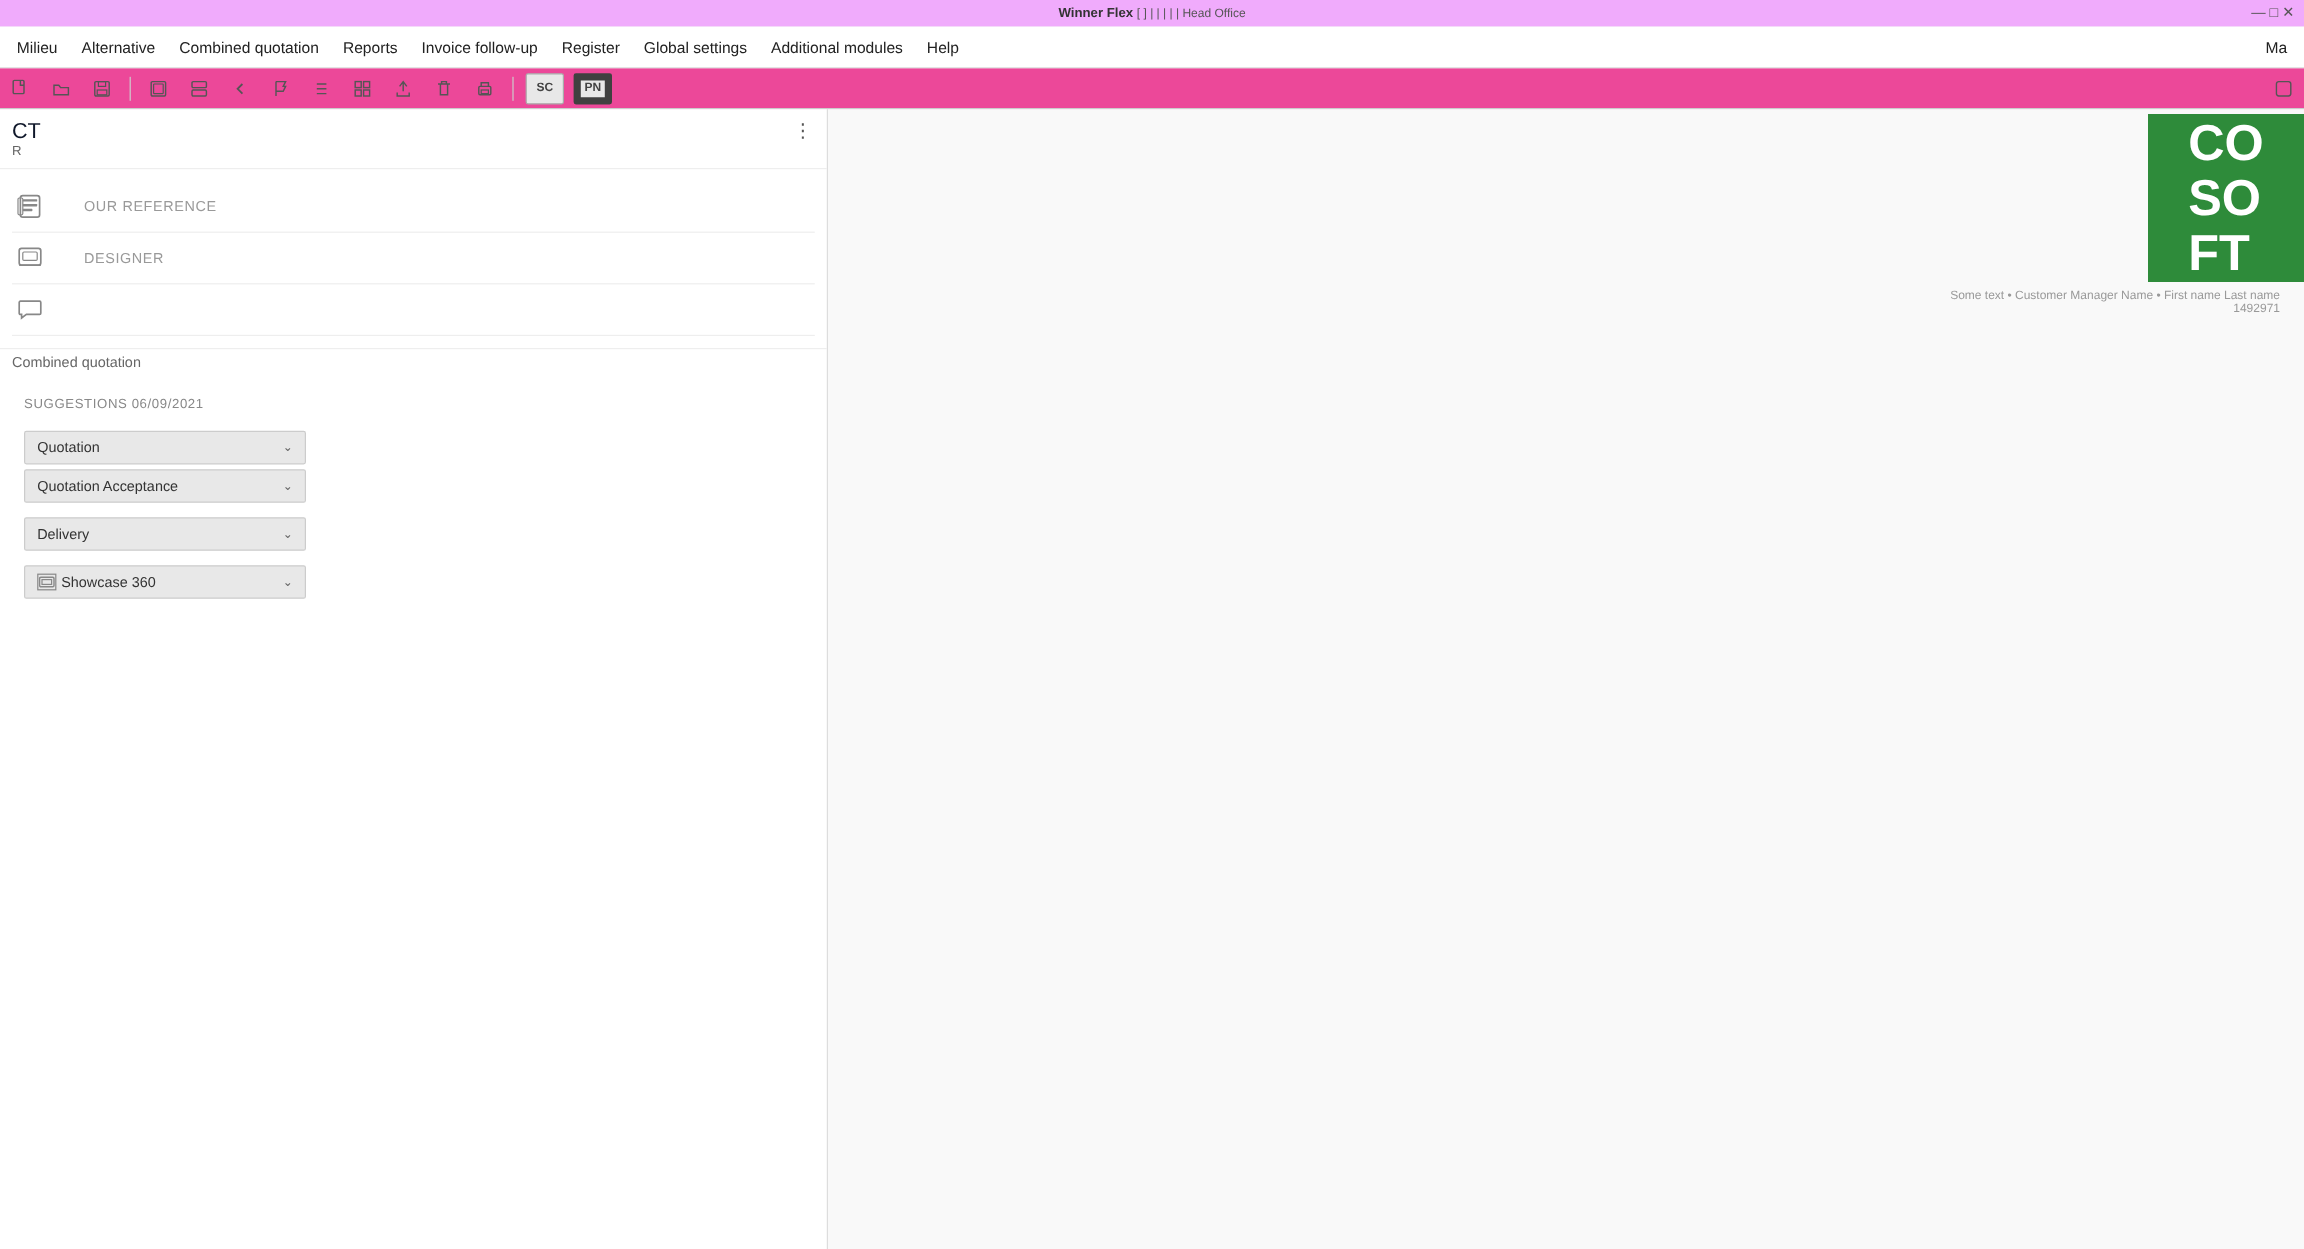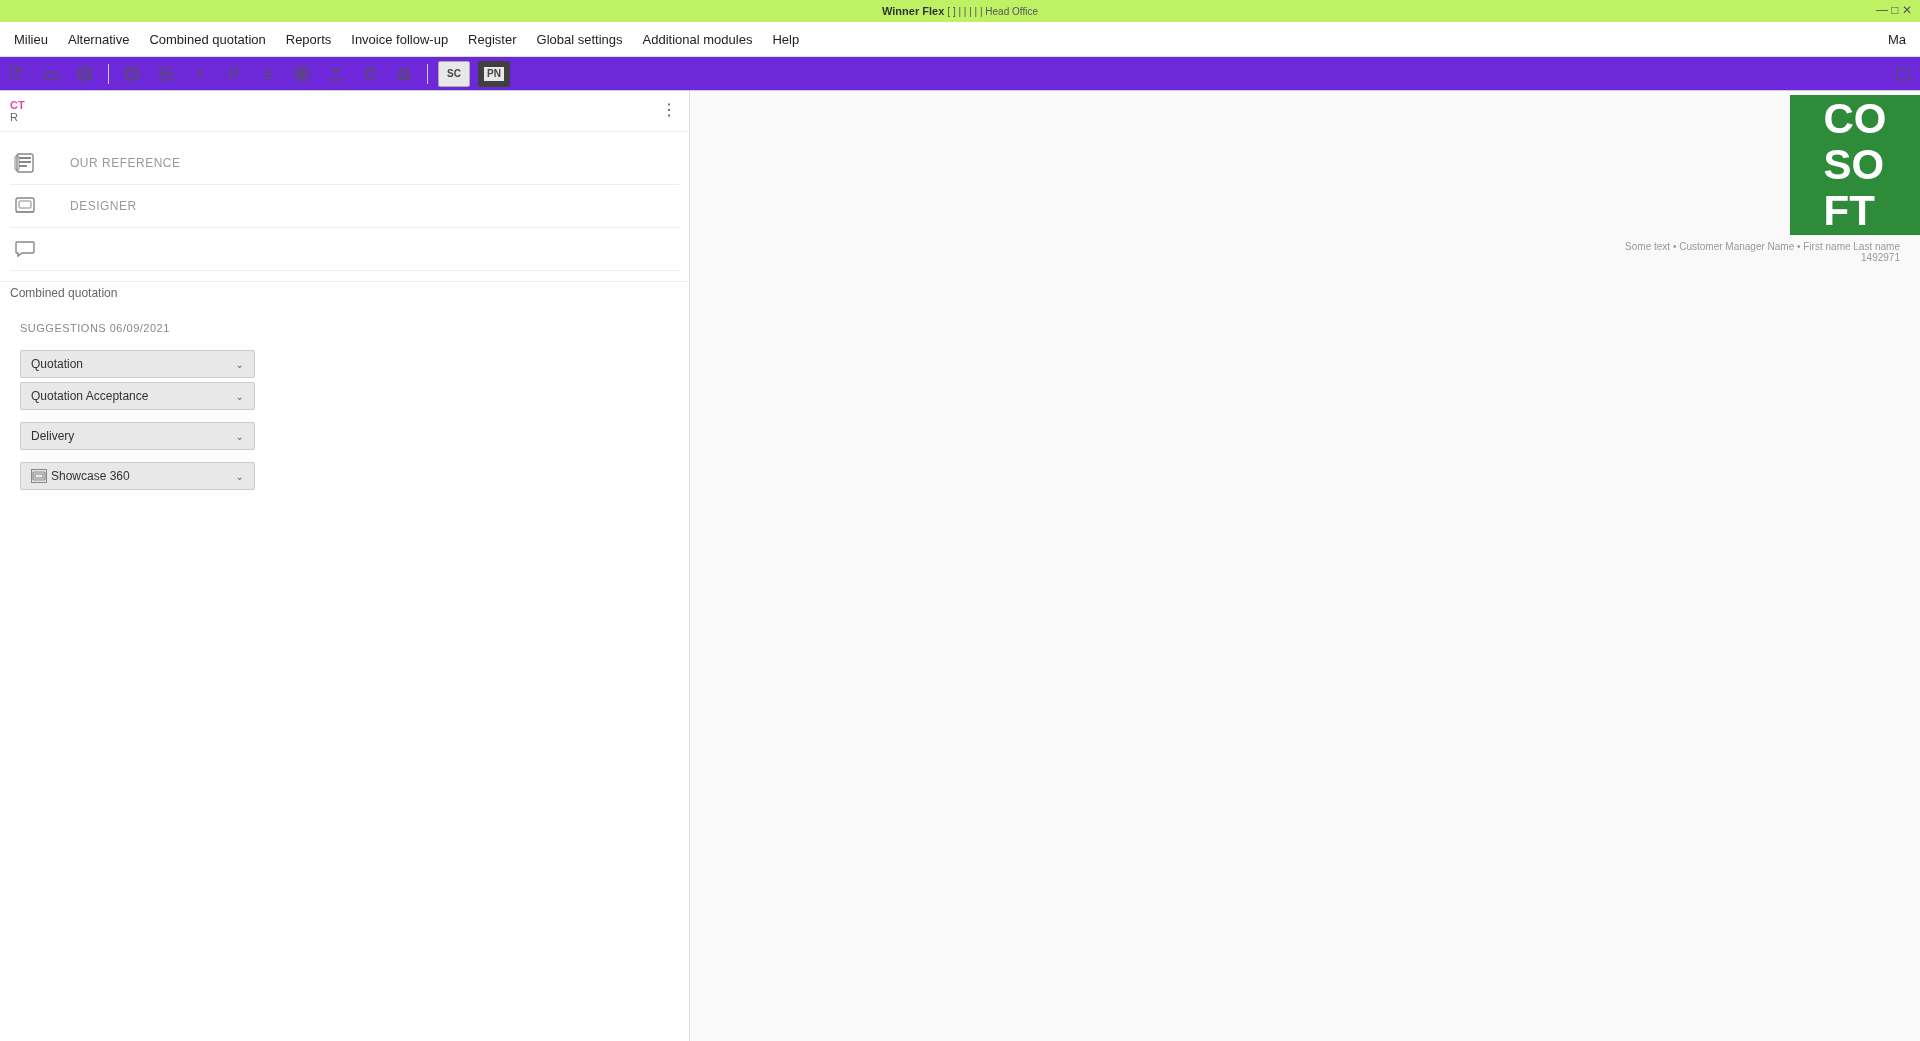"Winner Flex" #title-bar { background: #bef264 -> #f0abfc }
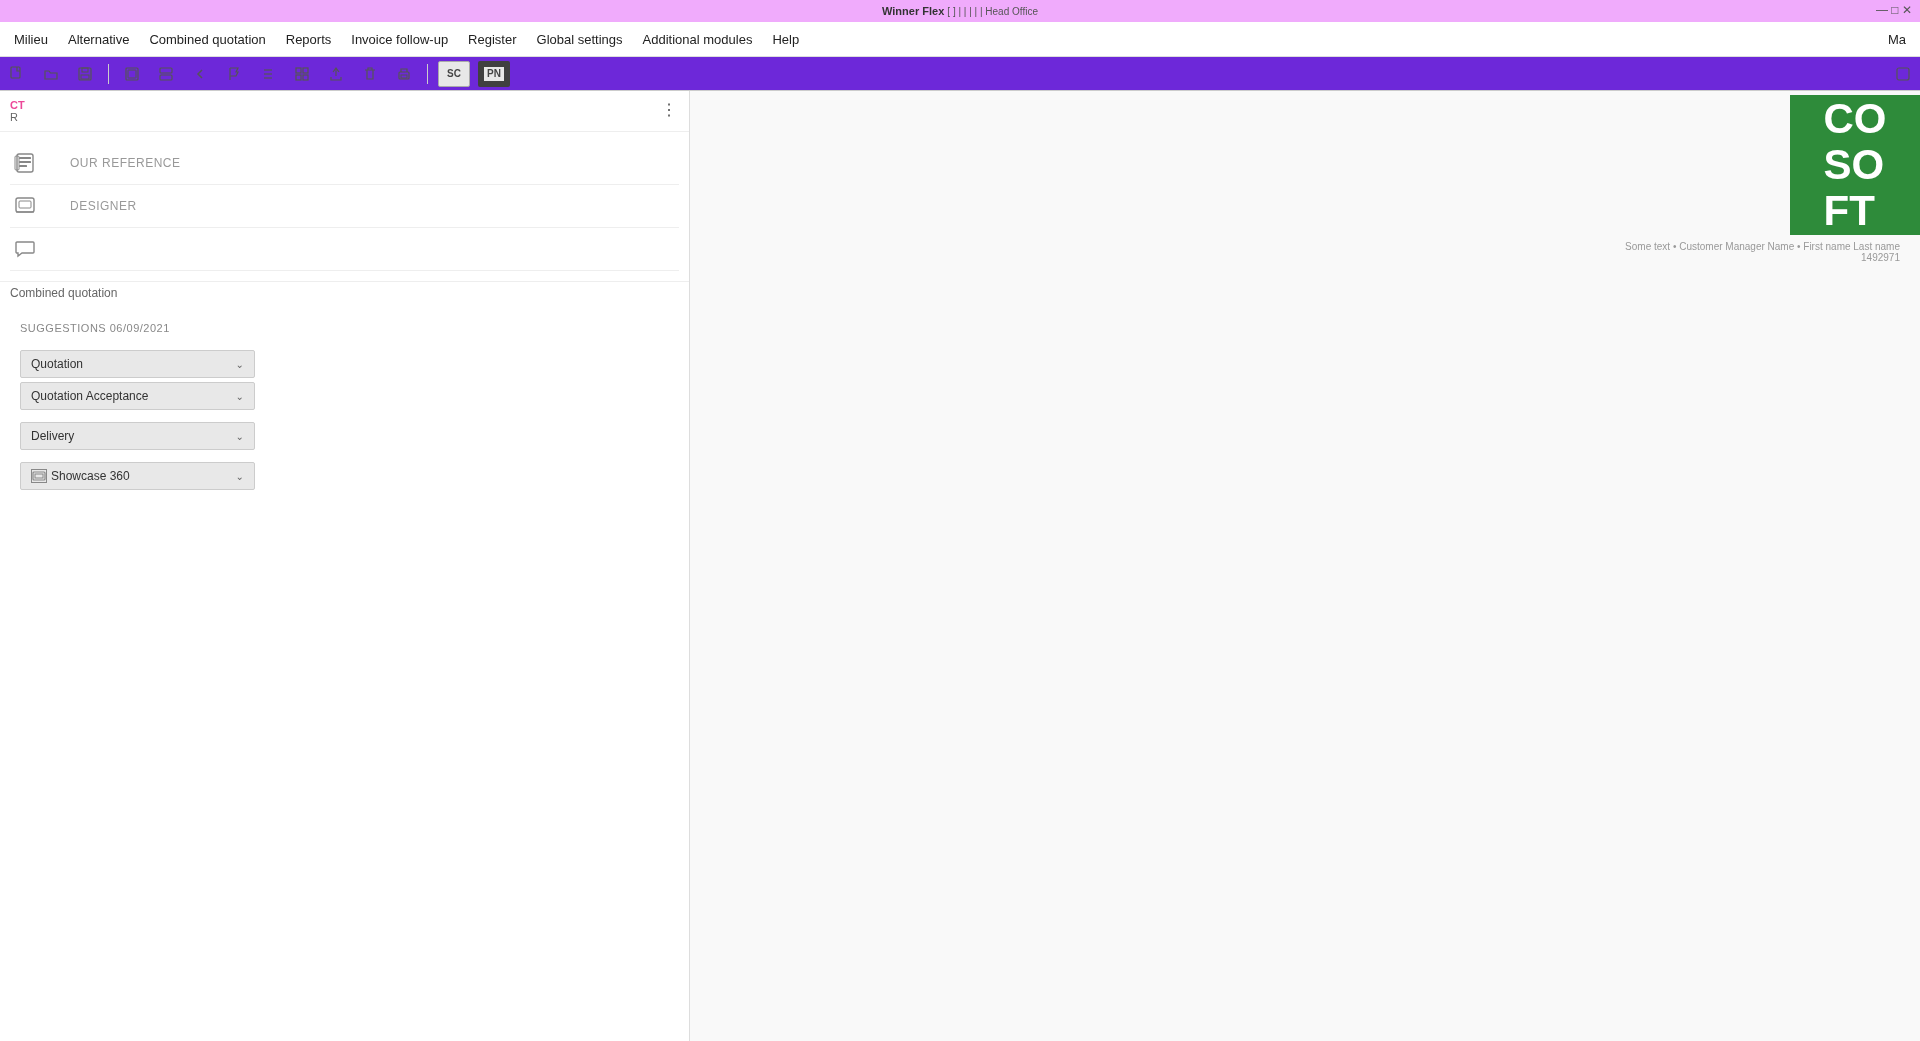"SC" #toolbar { background: #6d28d9 -> #ec4899 }
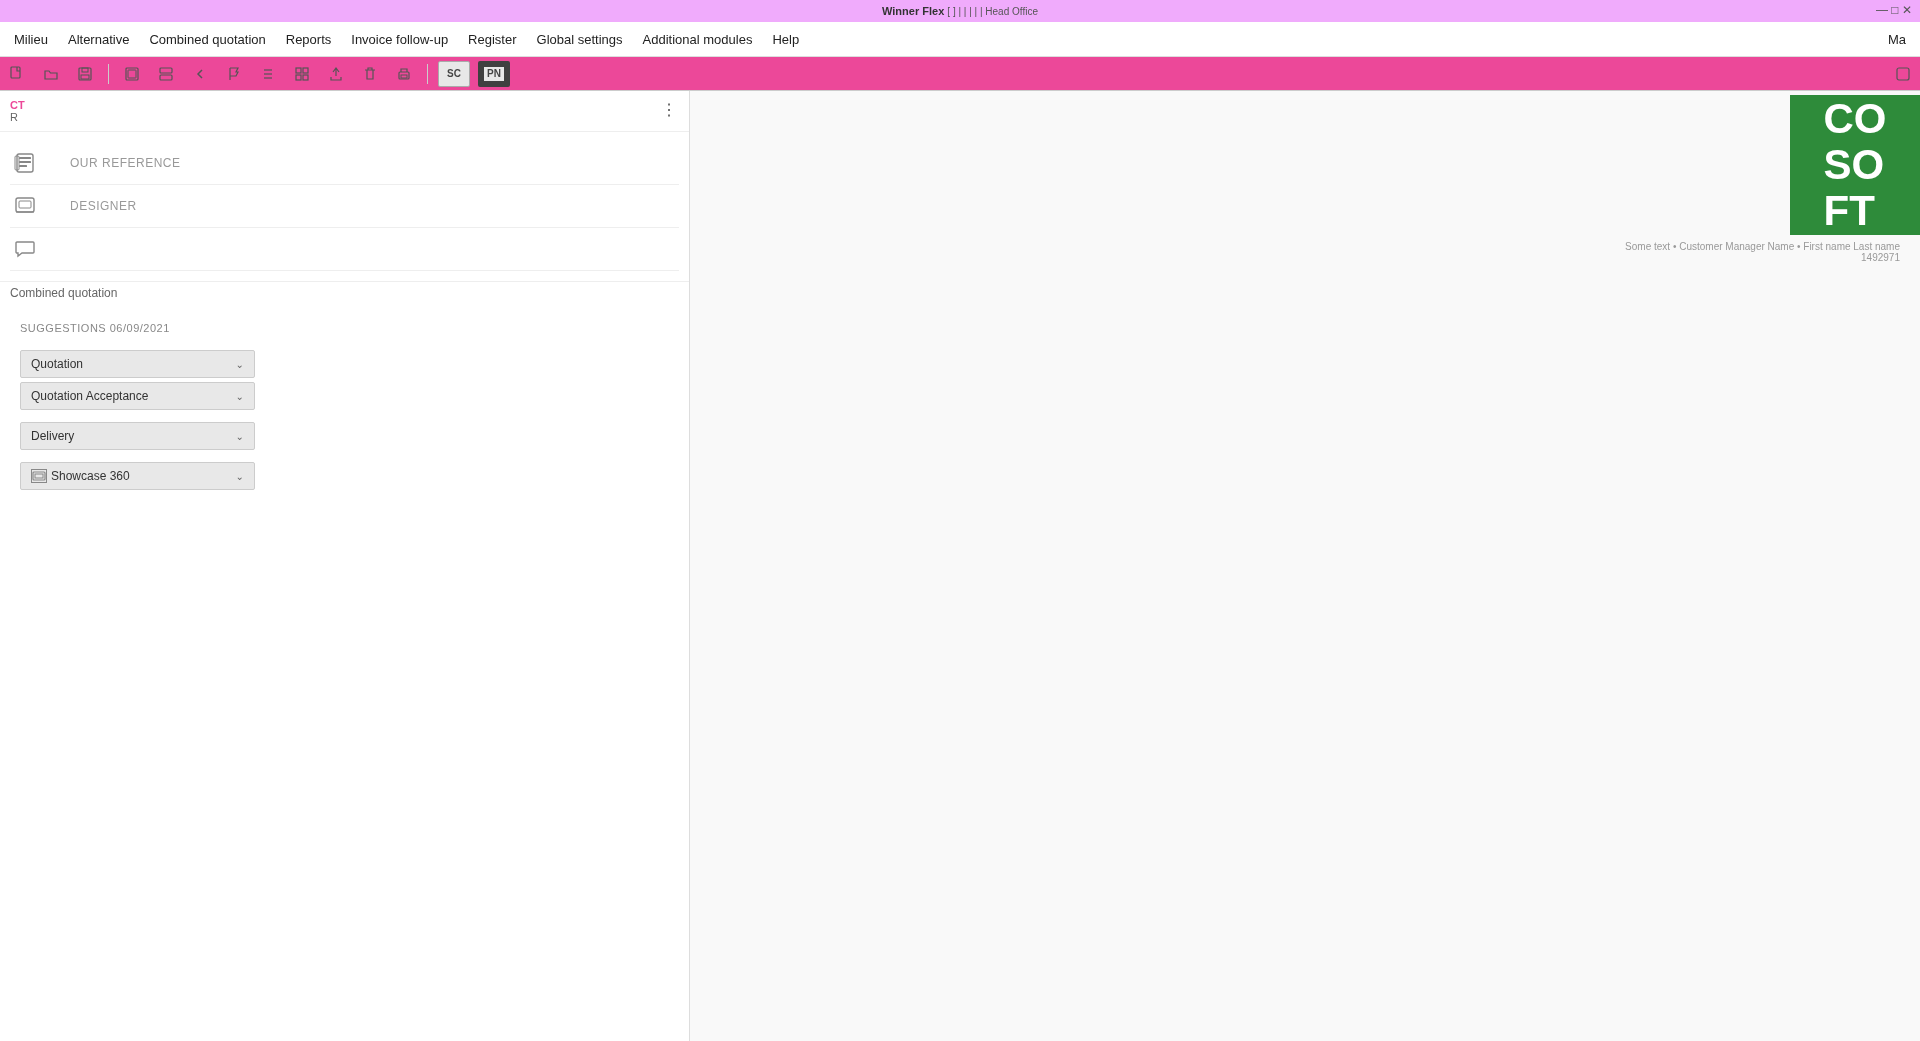"CT" .ct-title { color: #ec4899 -> #0f172a; font-size: 11px -> 18px; font-weight: bold -> normal }
